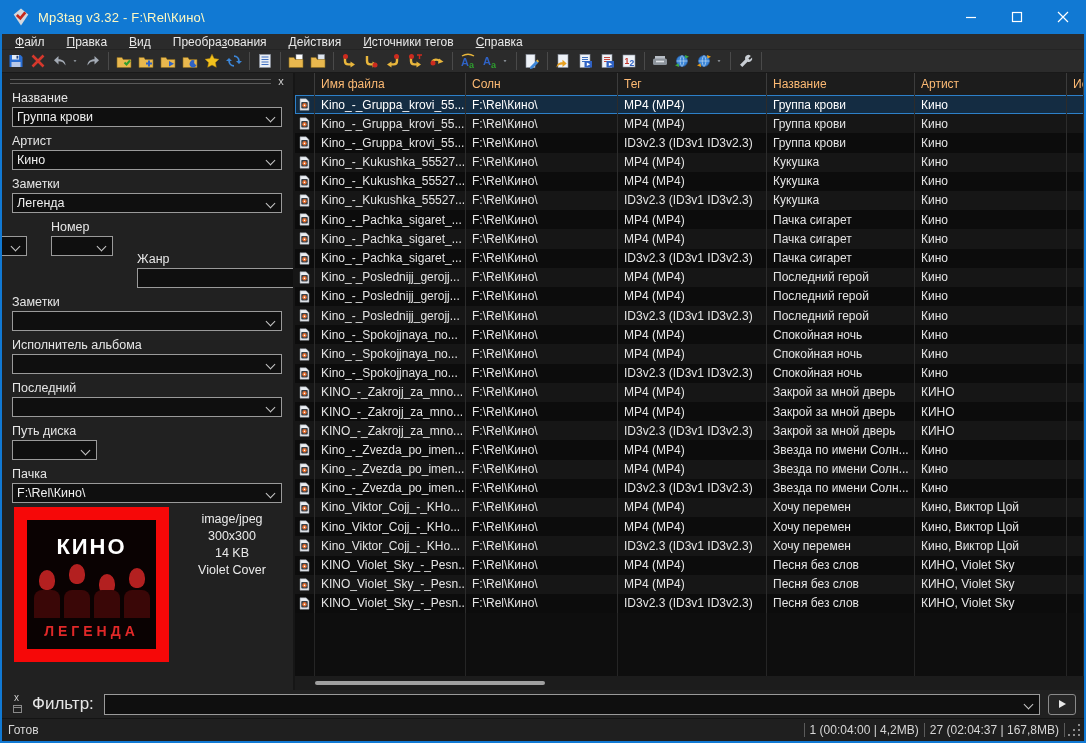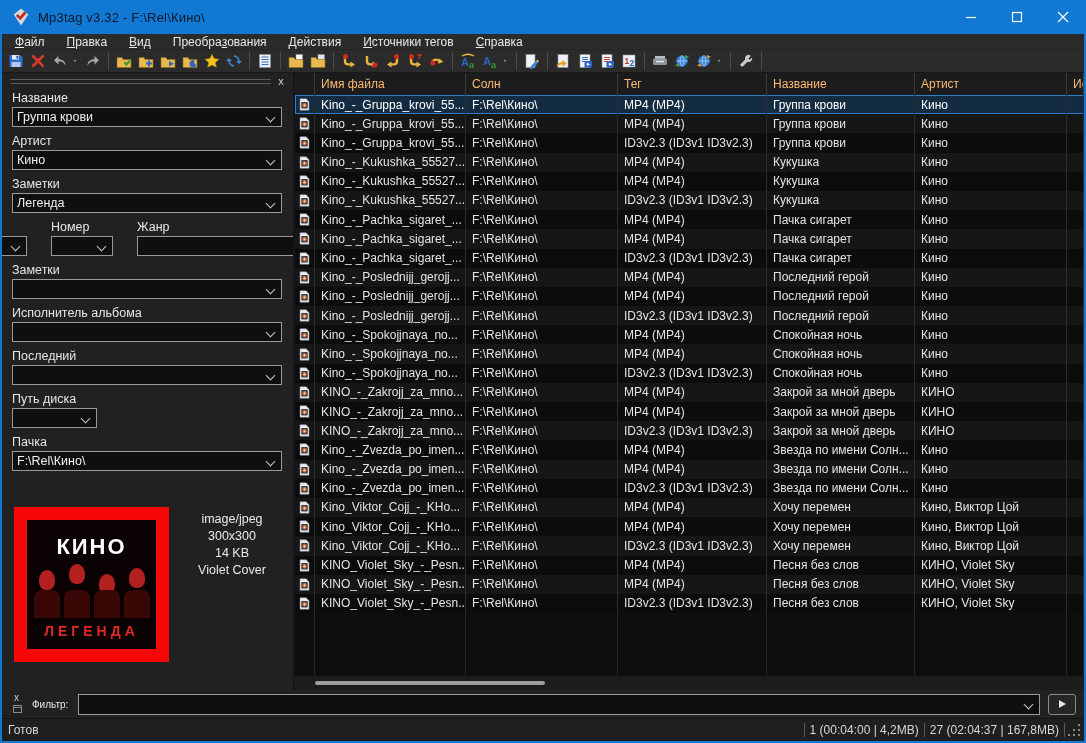"Mp3tag v3.32 - F:\Rel\Кино\" .titlebar { color: #0f172a -> #fef9c3 }
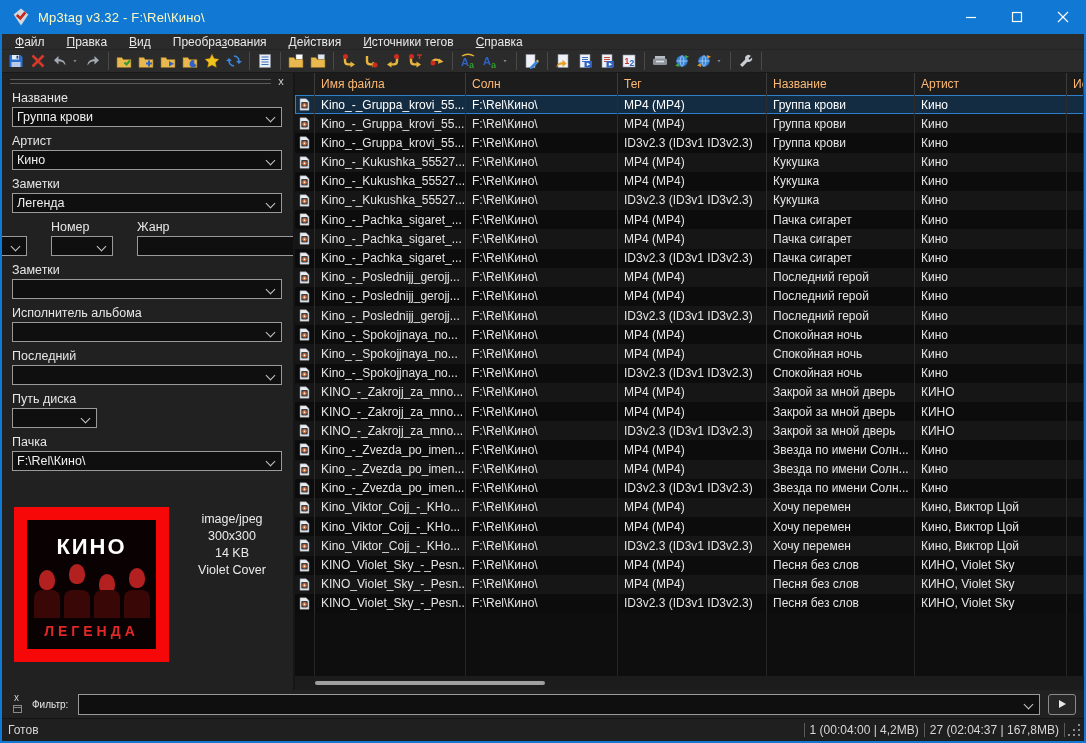"Жанр" .f3 .c3 { margin-top: none -> 32px }
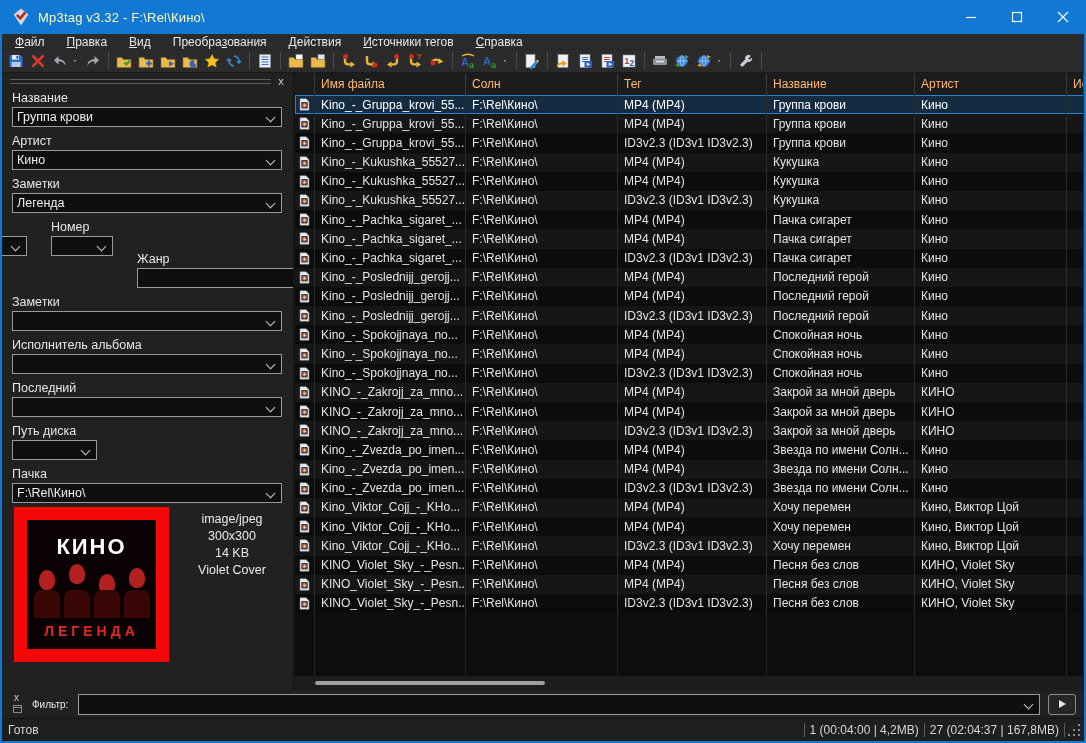"Фильтр:" .flabel { font-size: 10px -> 17px }
